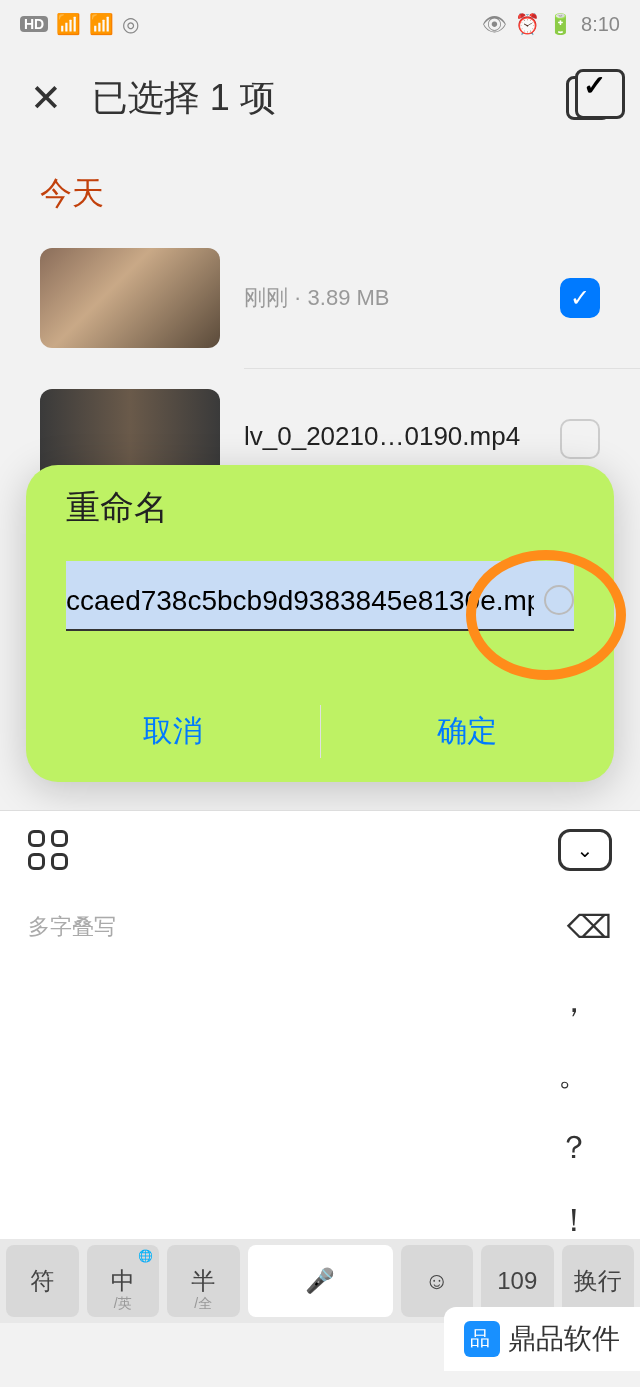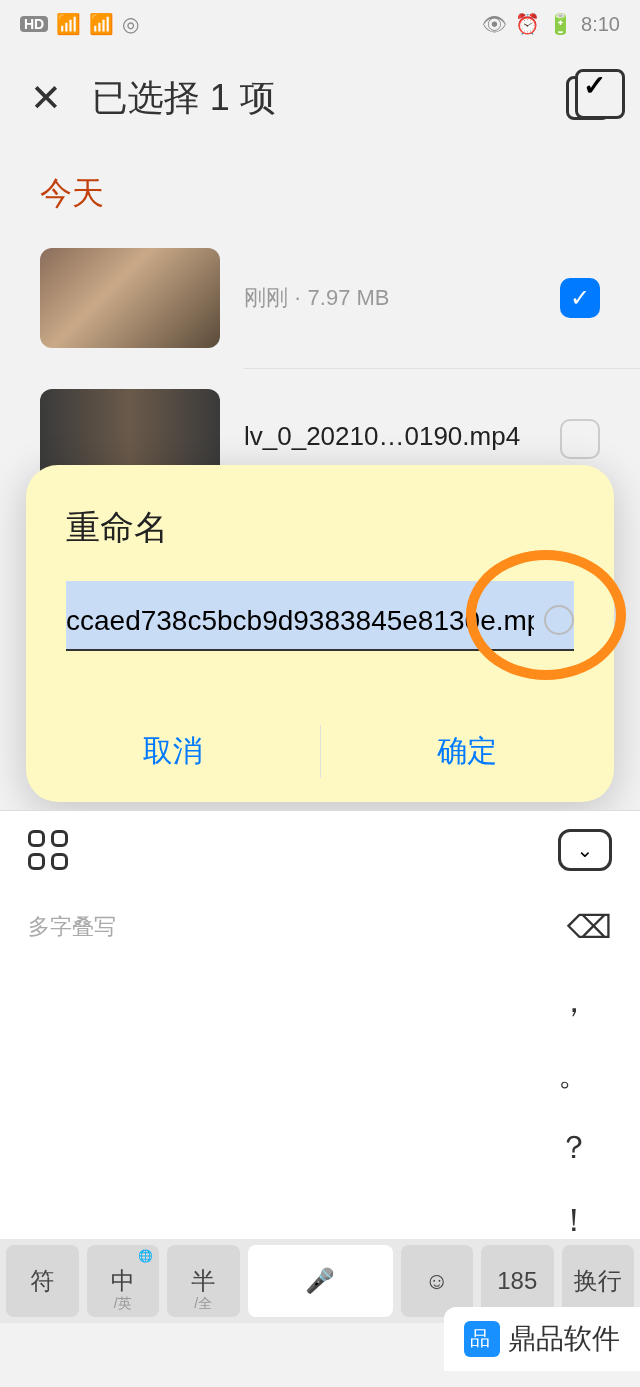"刚刚 · 7.97 MB" div.file-meta { text: 7.97 -> 3.89 }
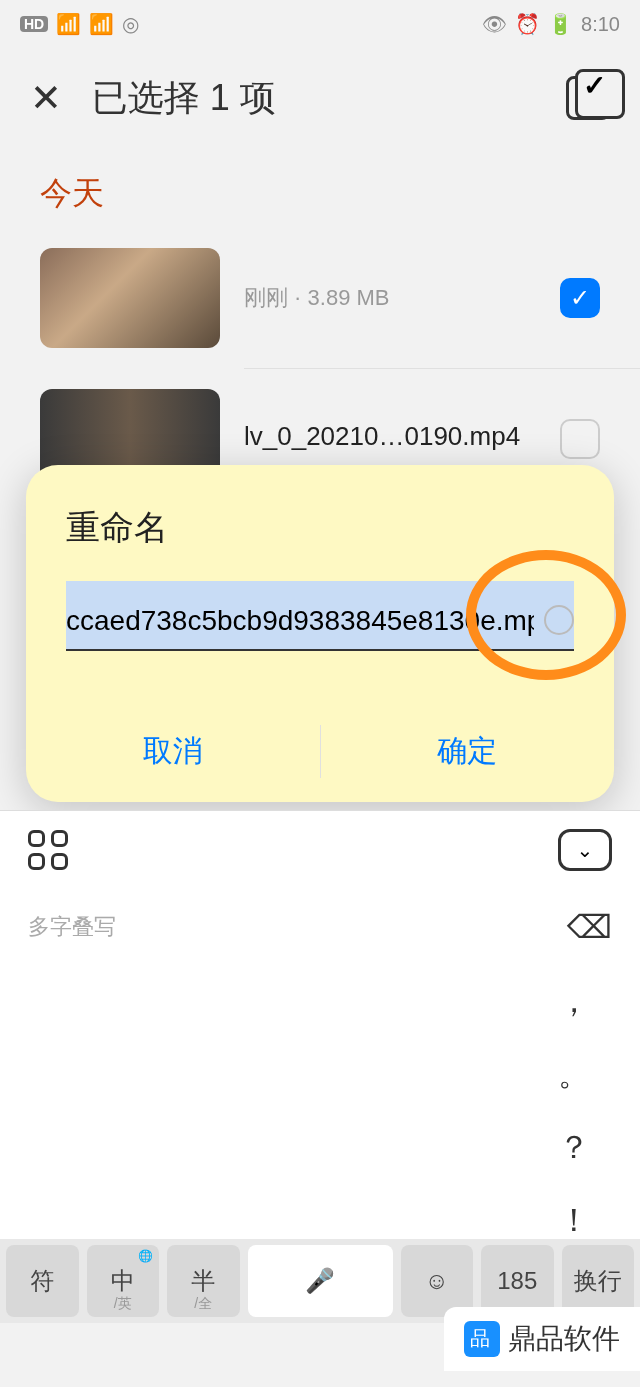"重命名" .dialog { background: #fef9c3 -> #bef264; padding: 40px 0 0 -> 20px 0 0 }
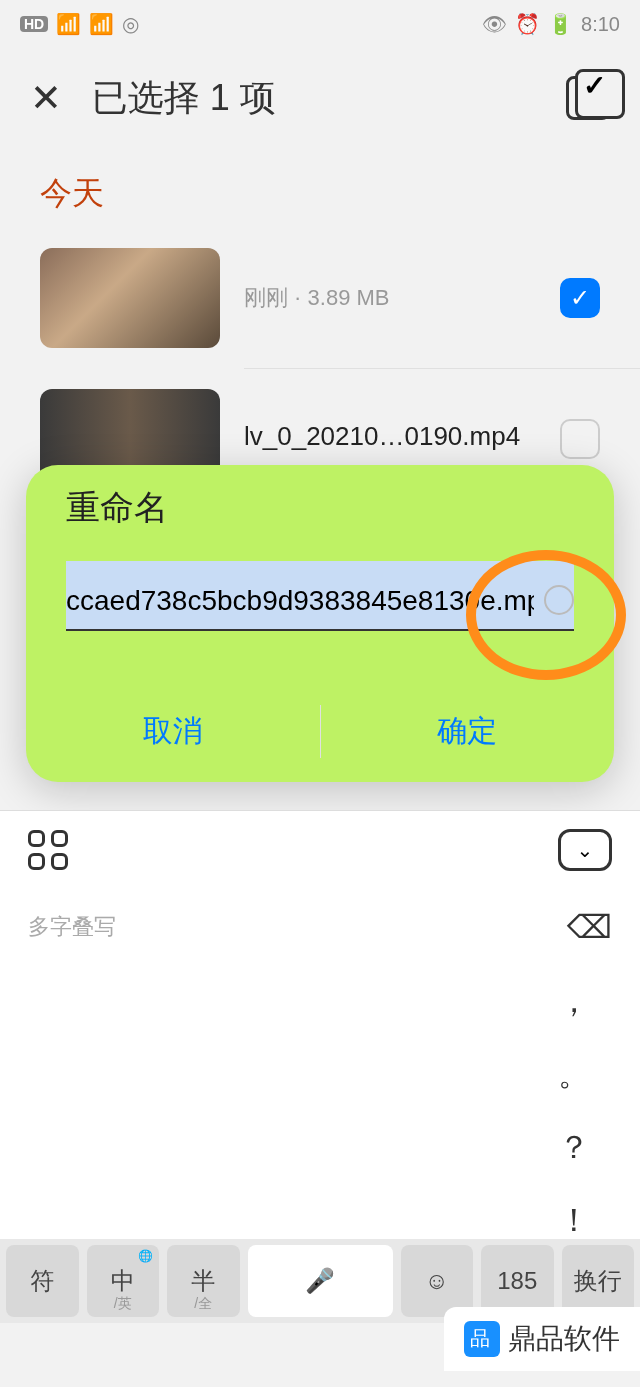"185" div.kb-key { text: 185 -> 109 }
